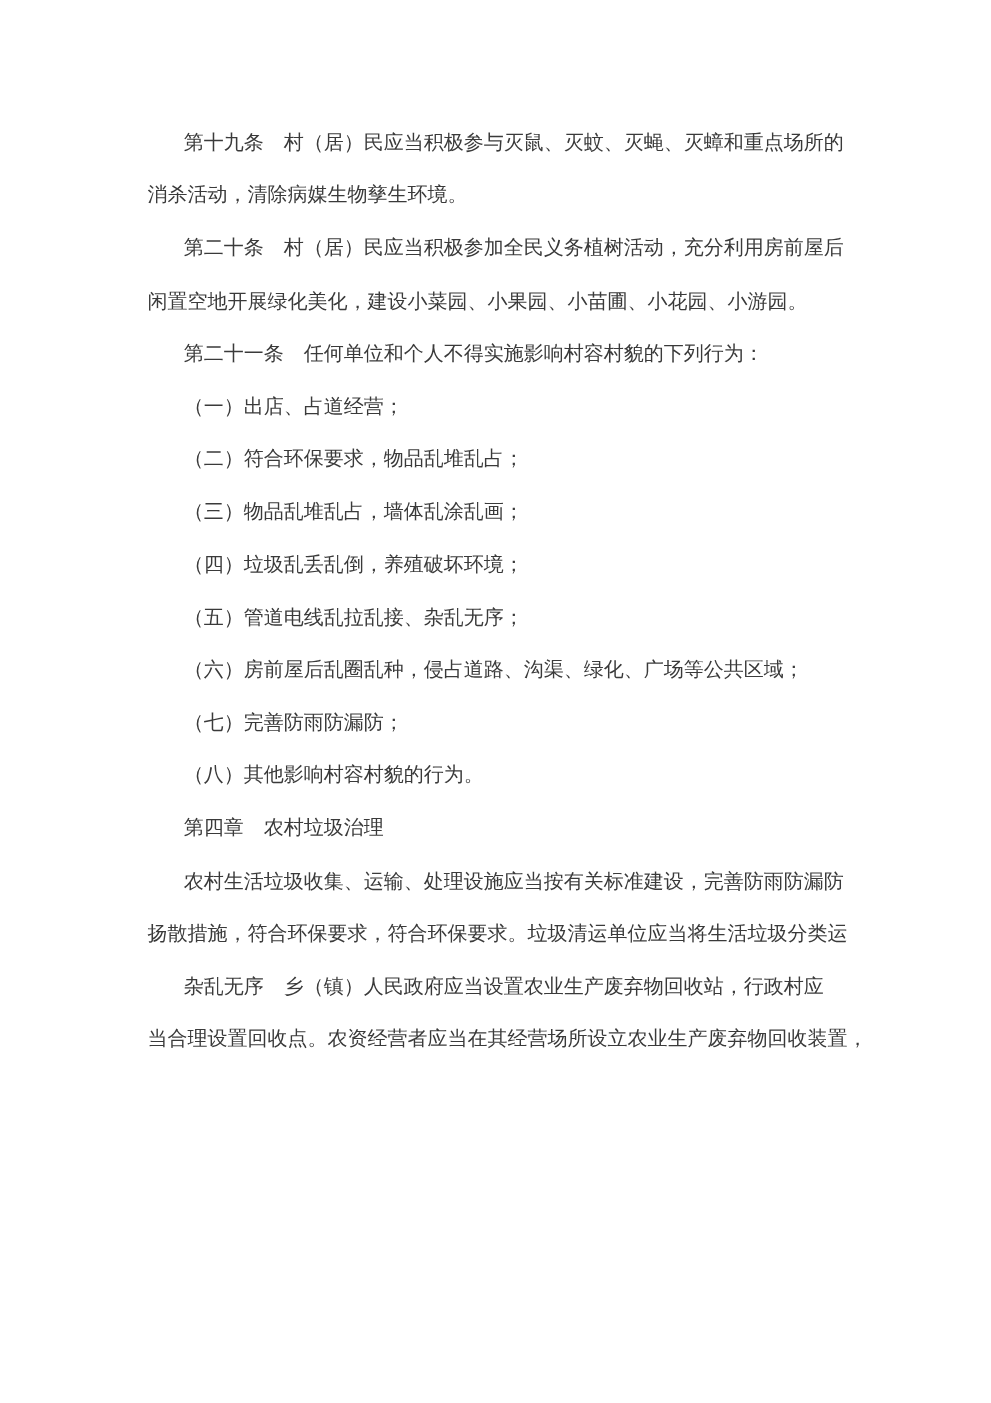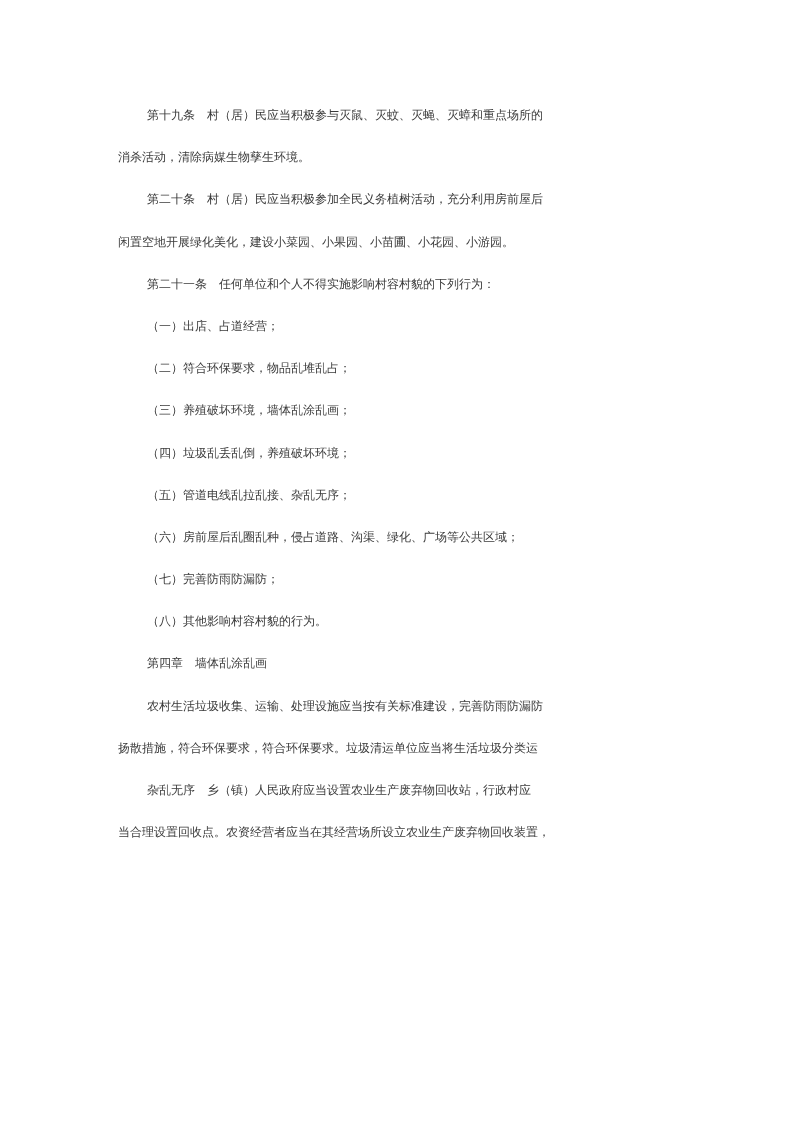"第十九条 村（居）民应当积极参与灭鼠、灭蚊、灭蝇、灭蟑和重点场所的" .line { font-size: 12px -> 16px }
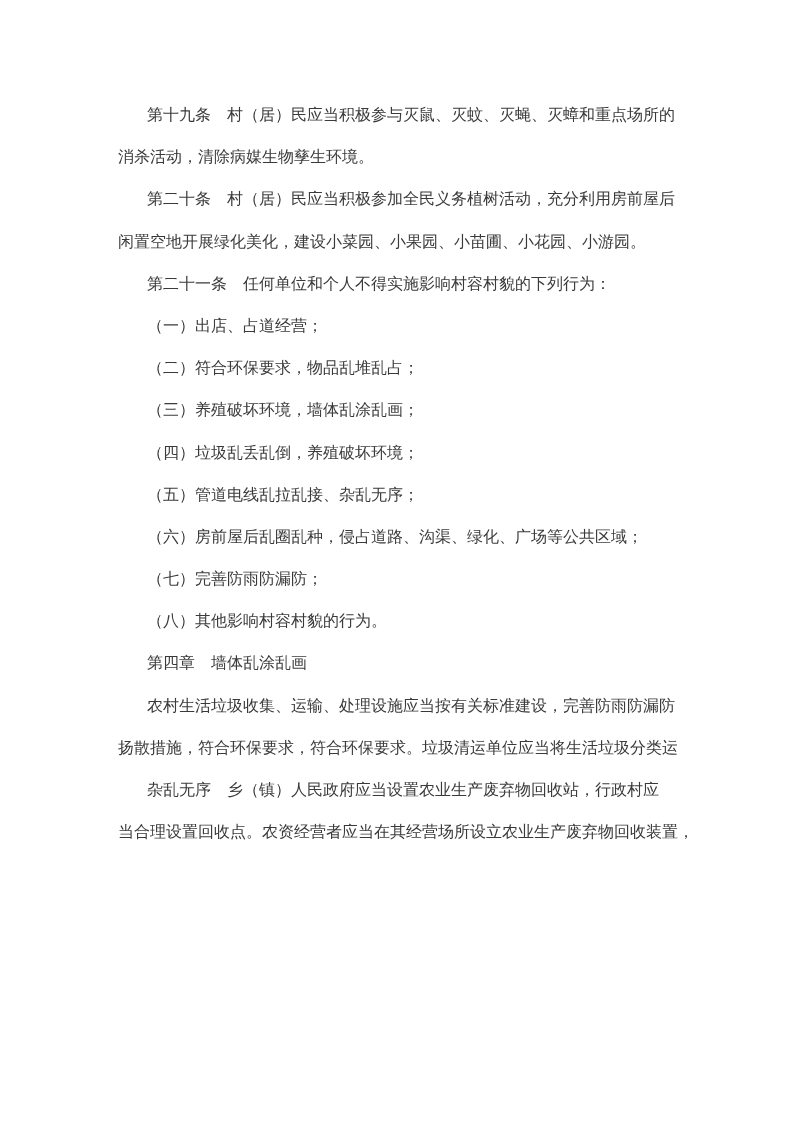"（三）养殖破坏环境，墙体乱涂乱画；" div.line { text: 养殖破坏环境 -> 物品乱堆乱占 }
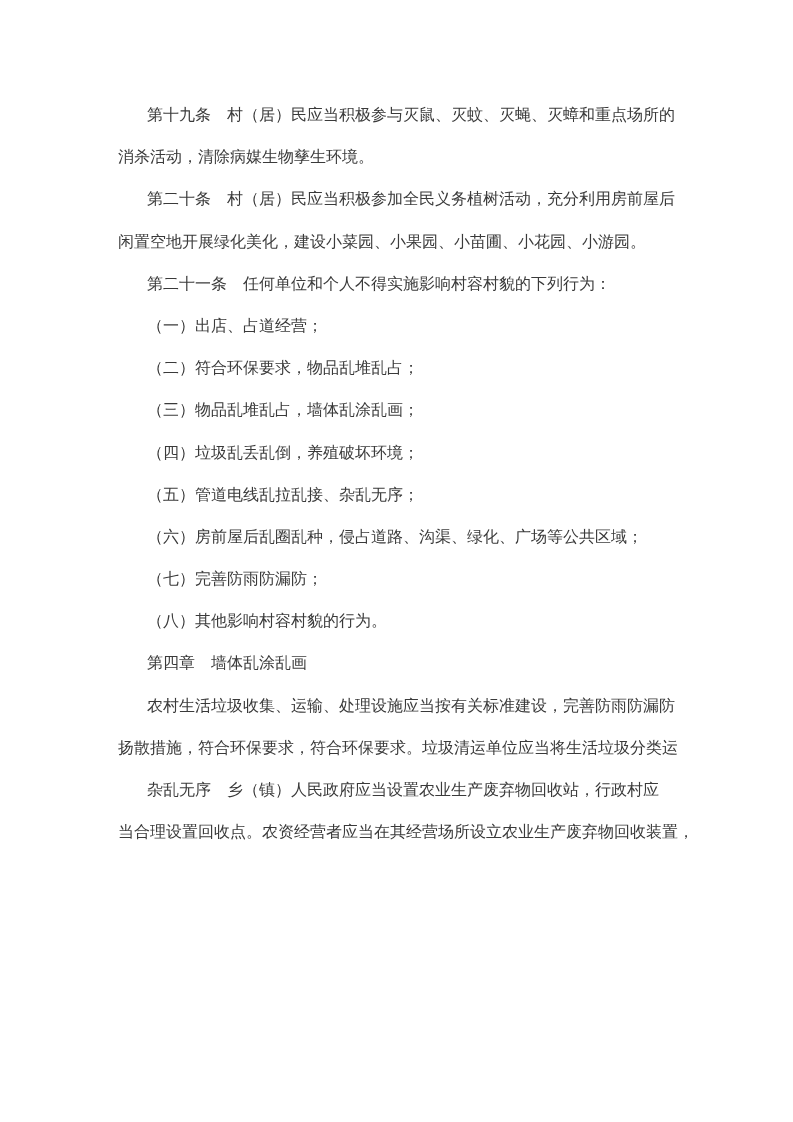"第四章 墙体乱涂乱画" div.line { text: 墙体乱涂乱画 -> 农村垃圾治理 }
